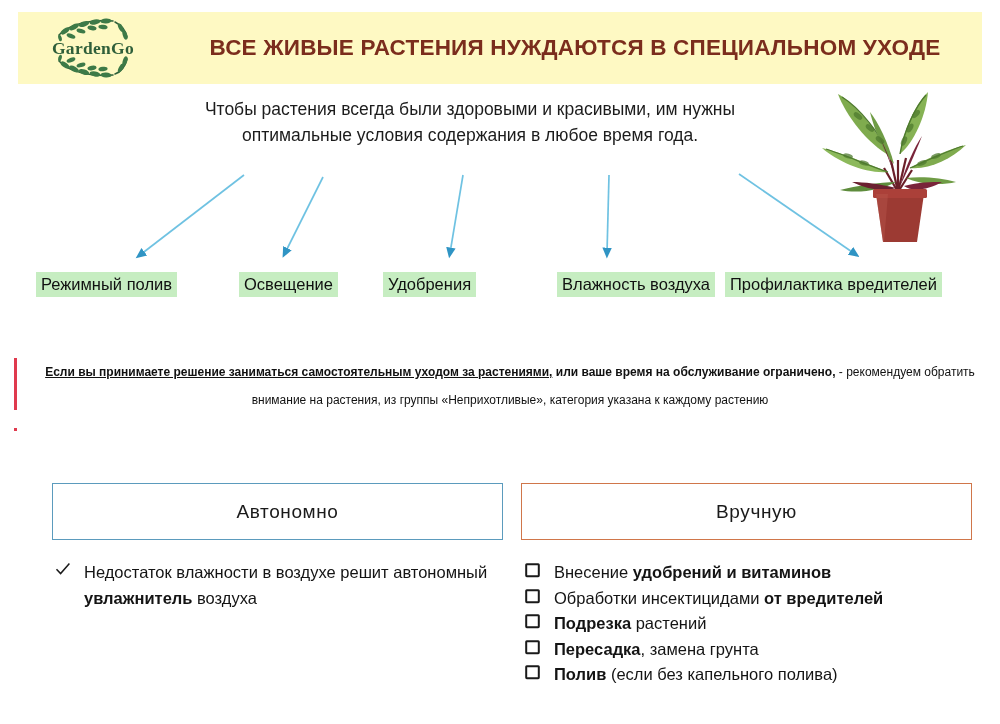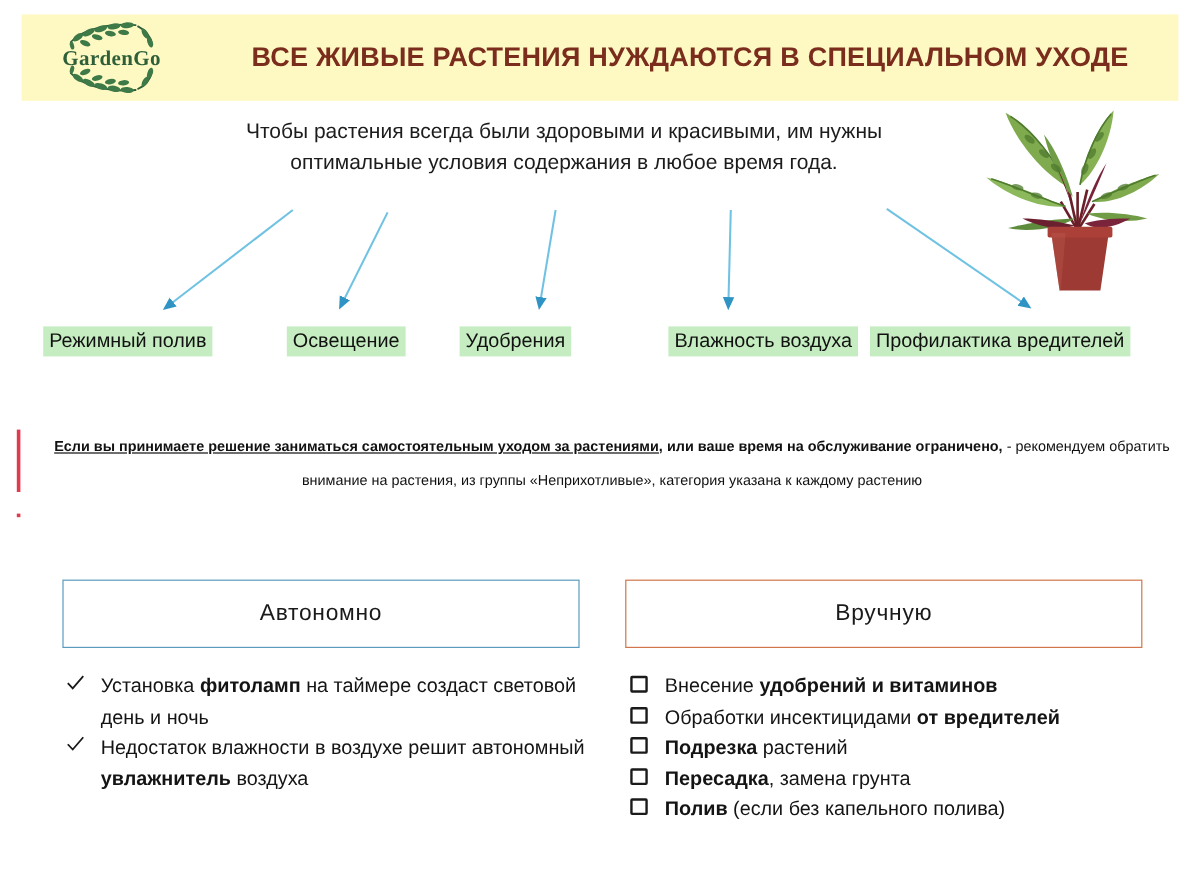"Автономно" .col-box { padding-left: none -> 20px }
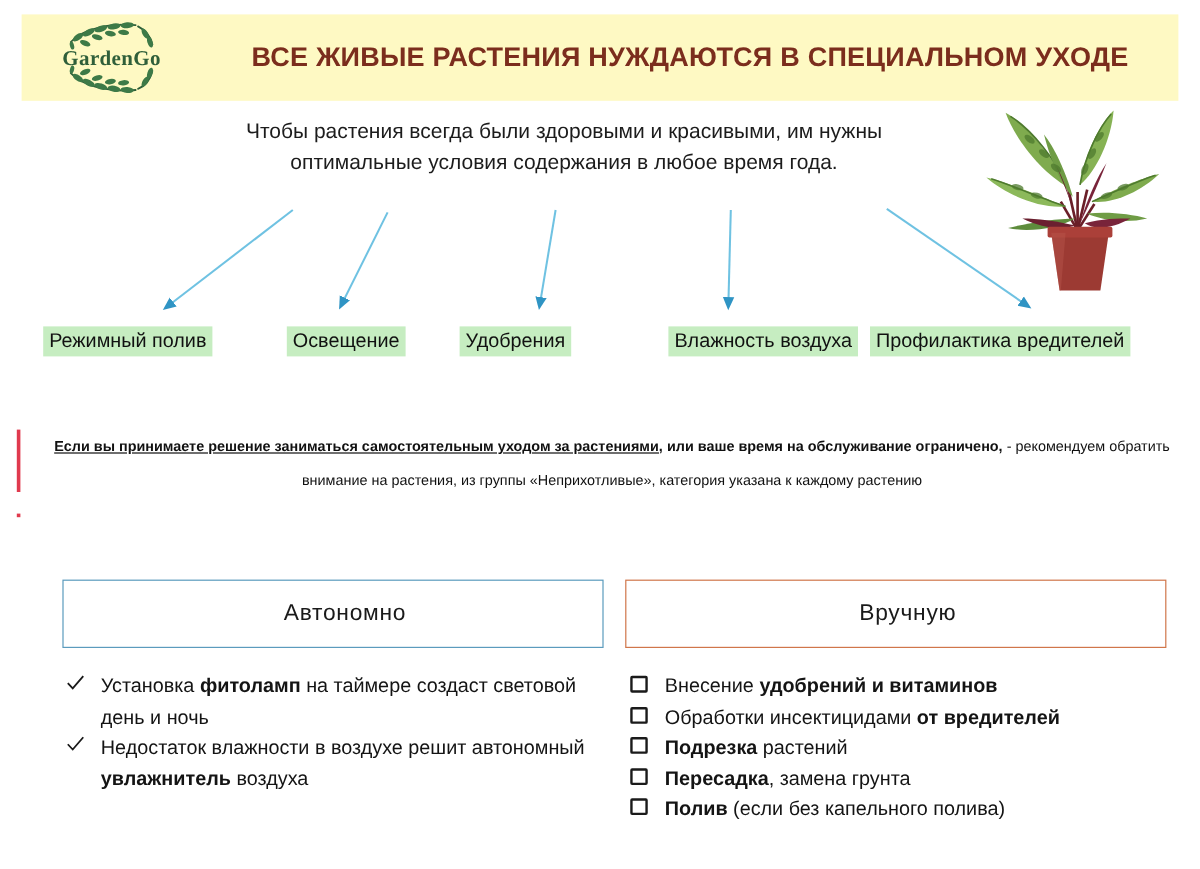"Установка фитоламп на таймере создаст" div.li { html: <div> <span> <svg> <path></path> </svg> </span> <span>Установка </span><b>фитоламп</b><span> на таймере создаст световой день и ночь</span> </div> -> none }
